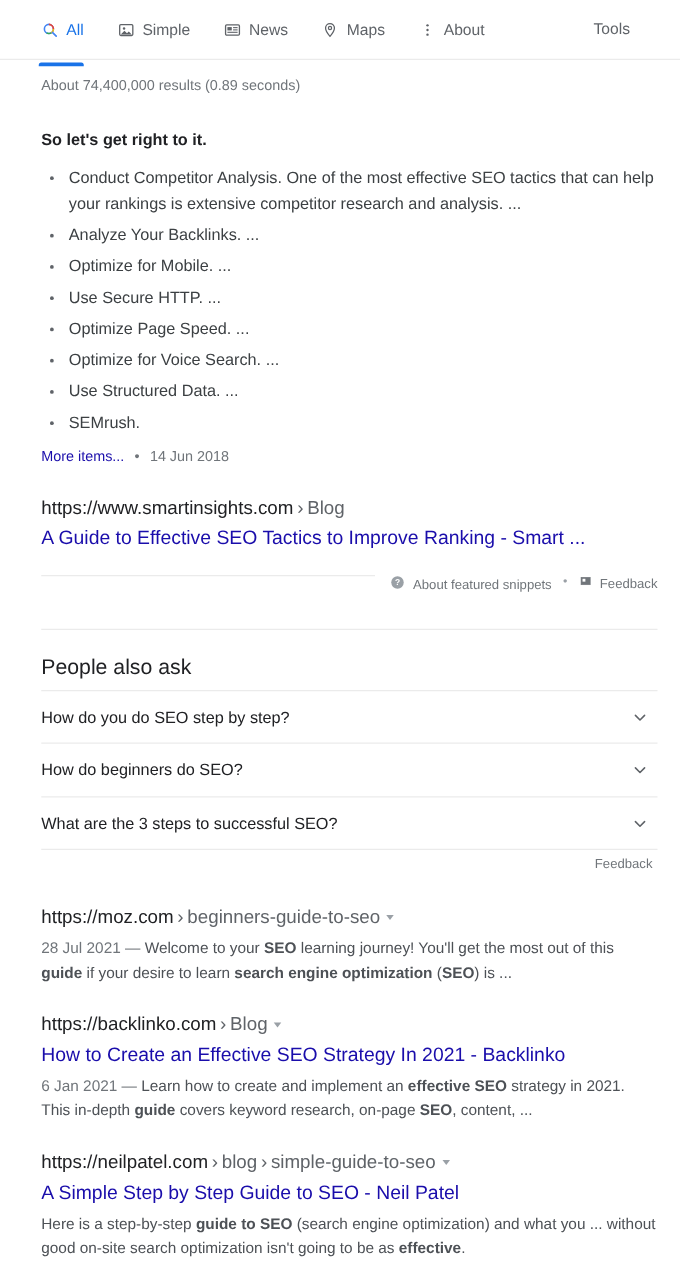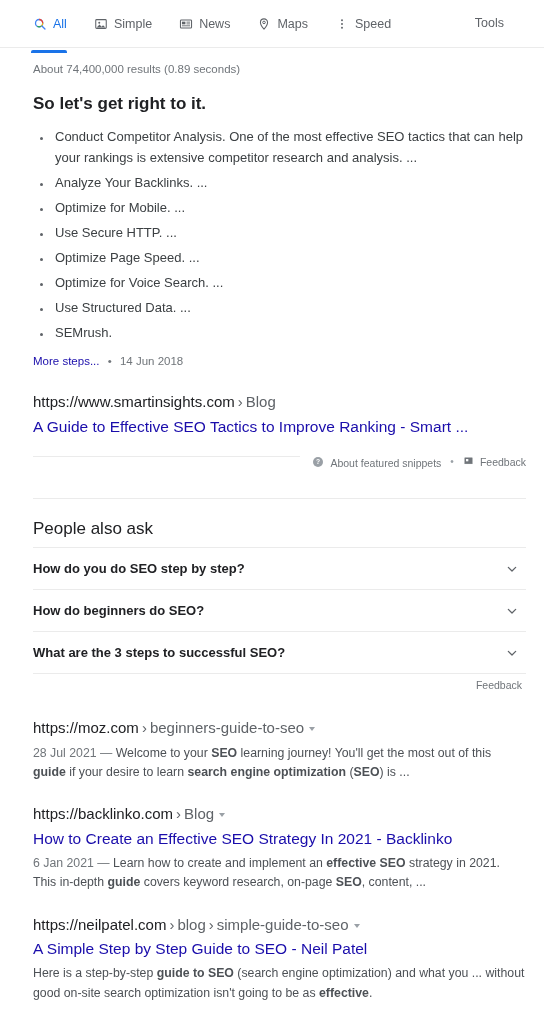"Speed" span { text: Speed -> About }
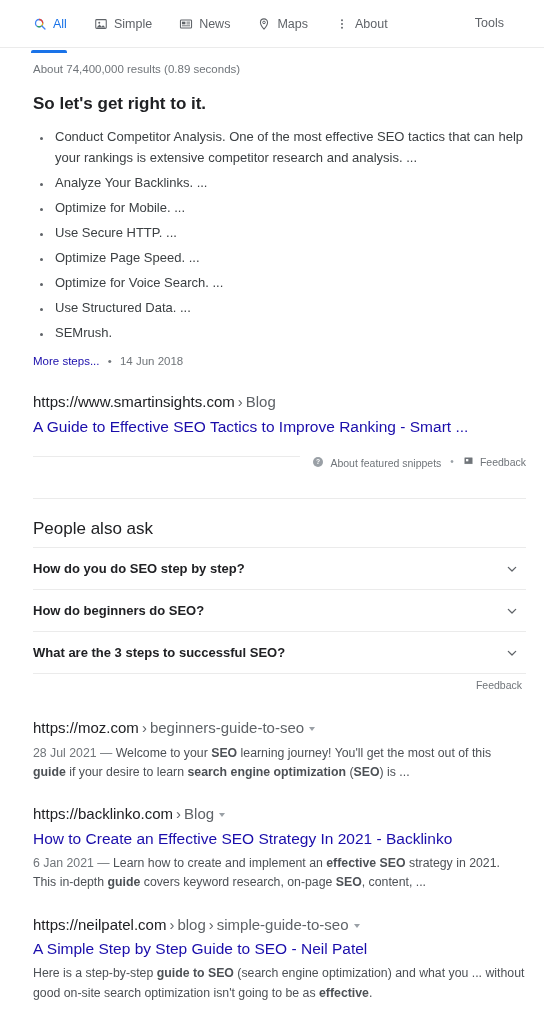"About 74,400,000 results (0.89 seconds)" .stats { margin-bottom: 18px -> 28px }
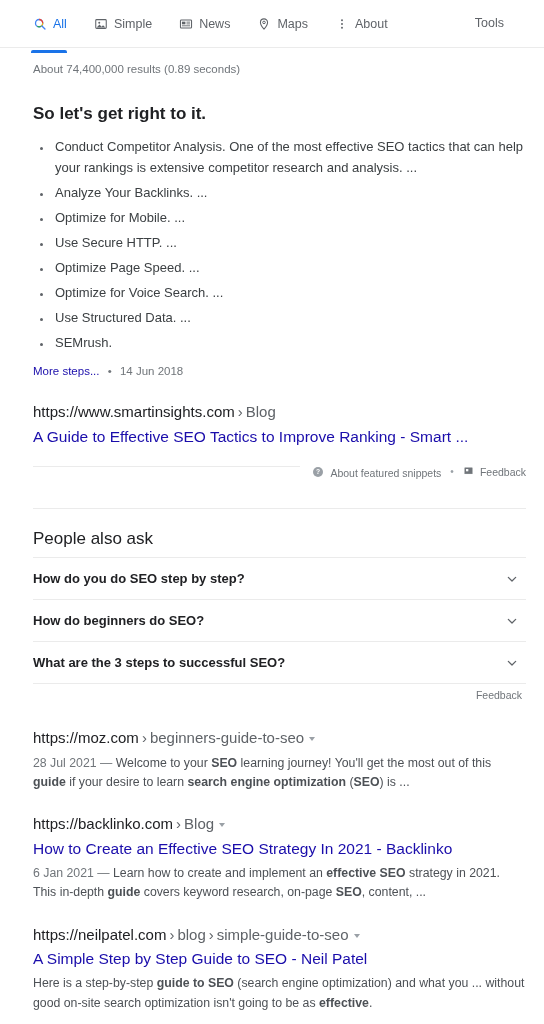"So let's get right to" .fs-heading { font-size: 17px -> 13px }
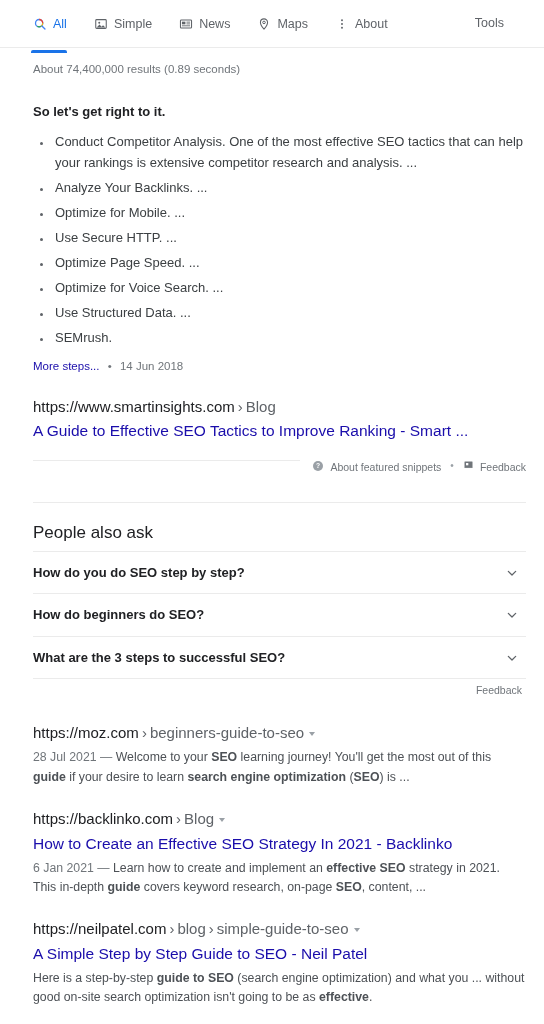"More steps..." span.moreitems { text: steps -> items }
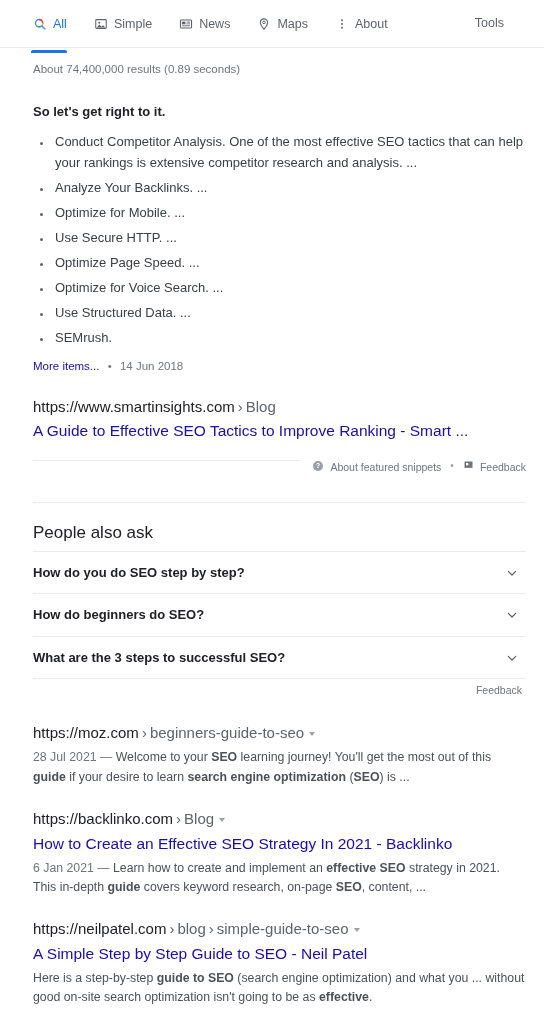"How do you do SEO" .paa-q { font-weight: bold -> none }
